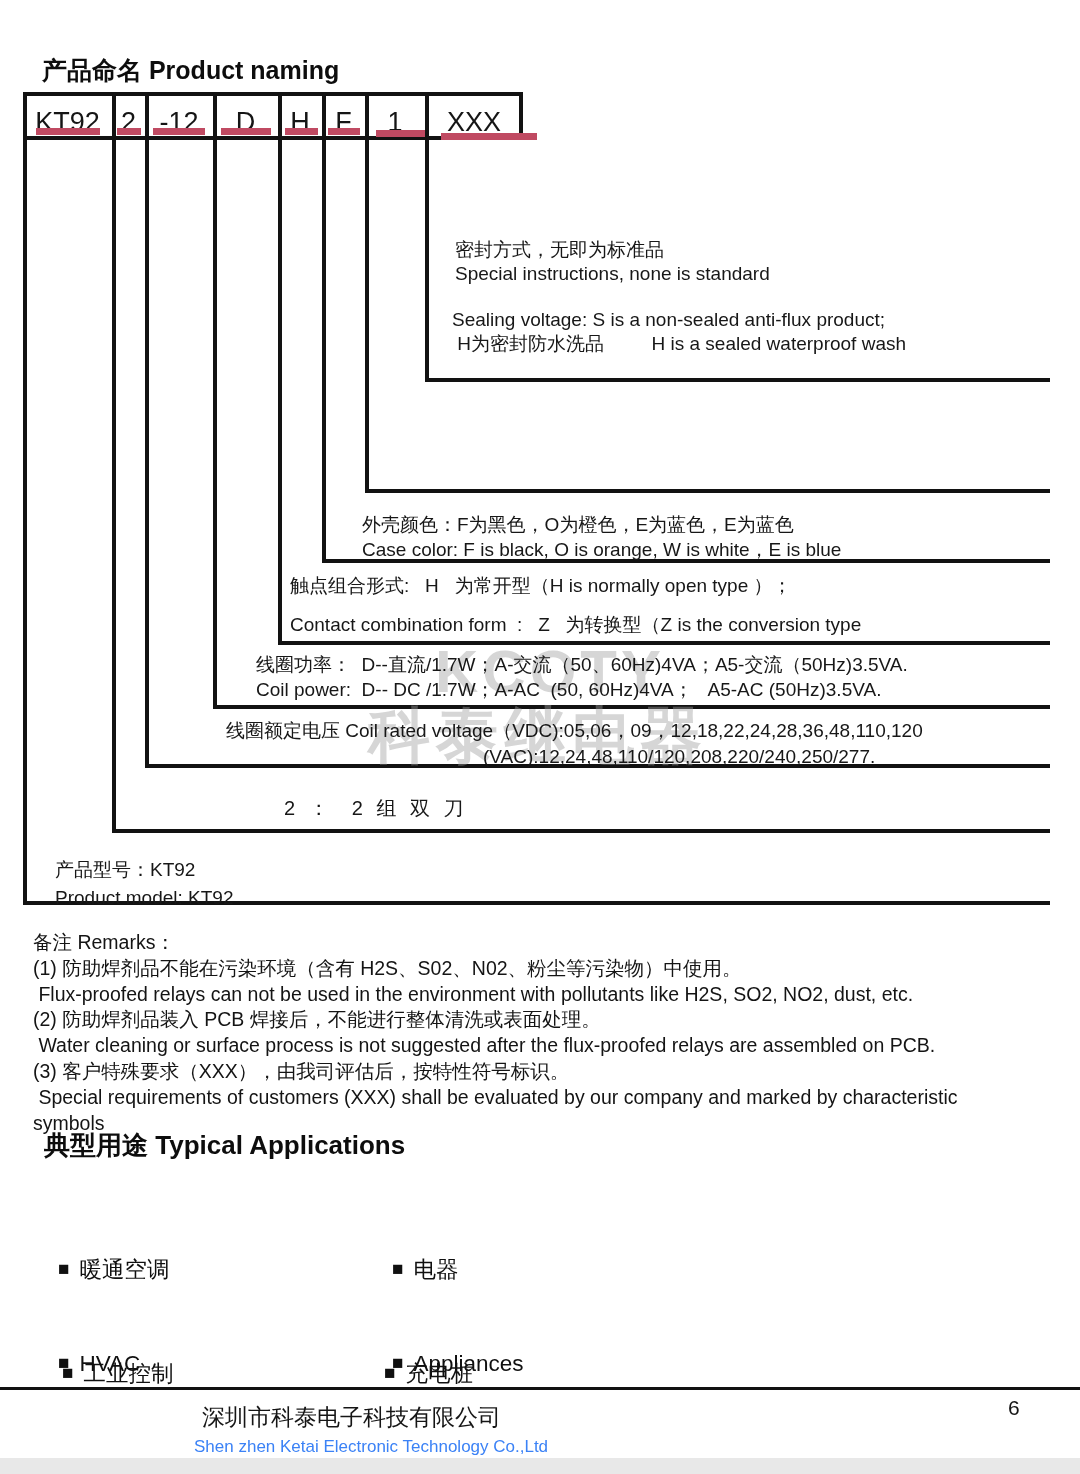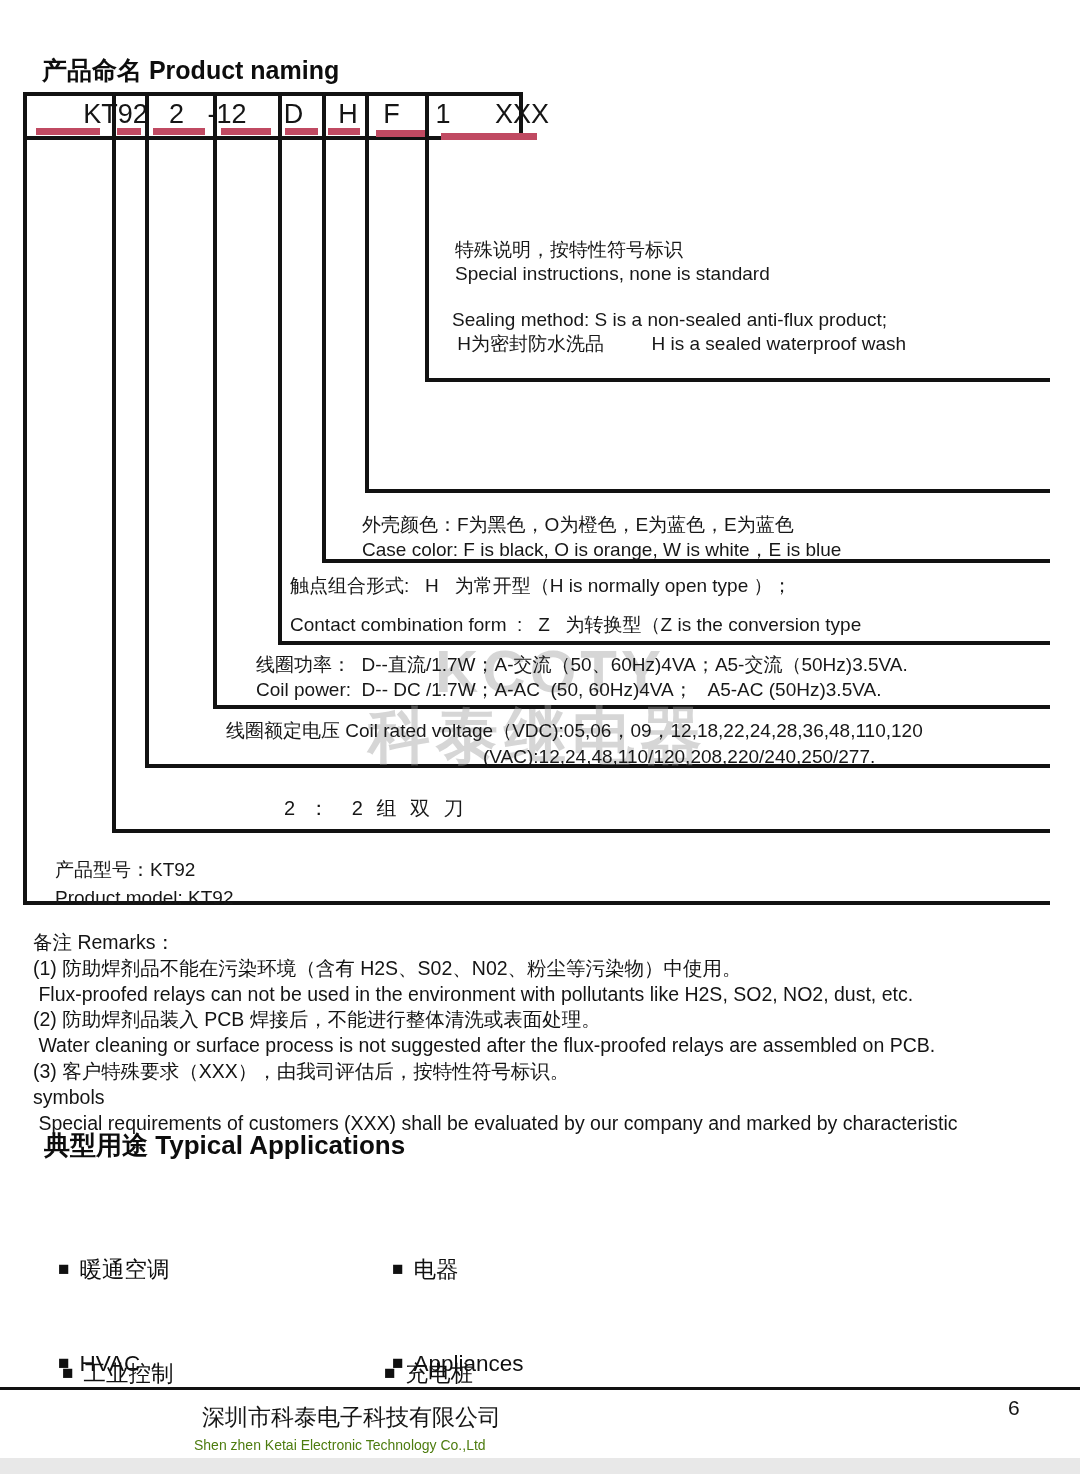"KT92" .cell-label { padding-left: 48px -> none; top: 99px -> 107px }
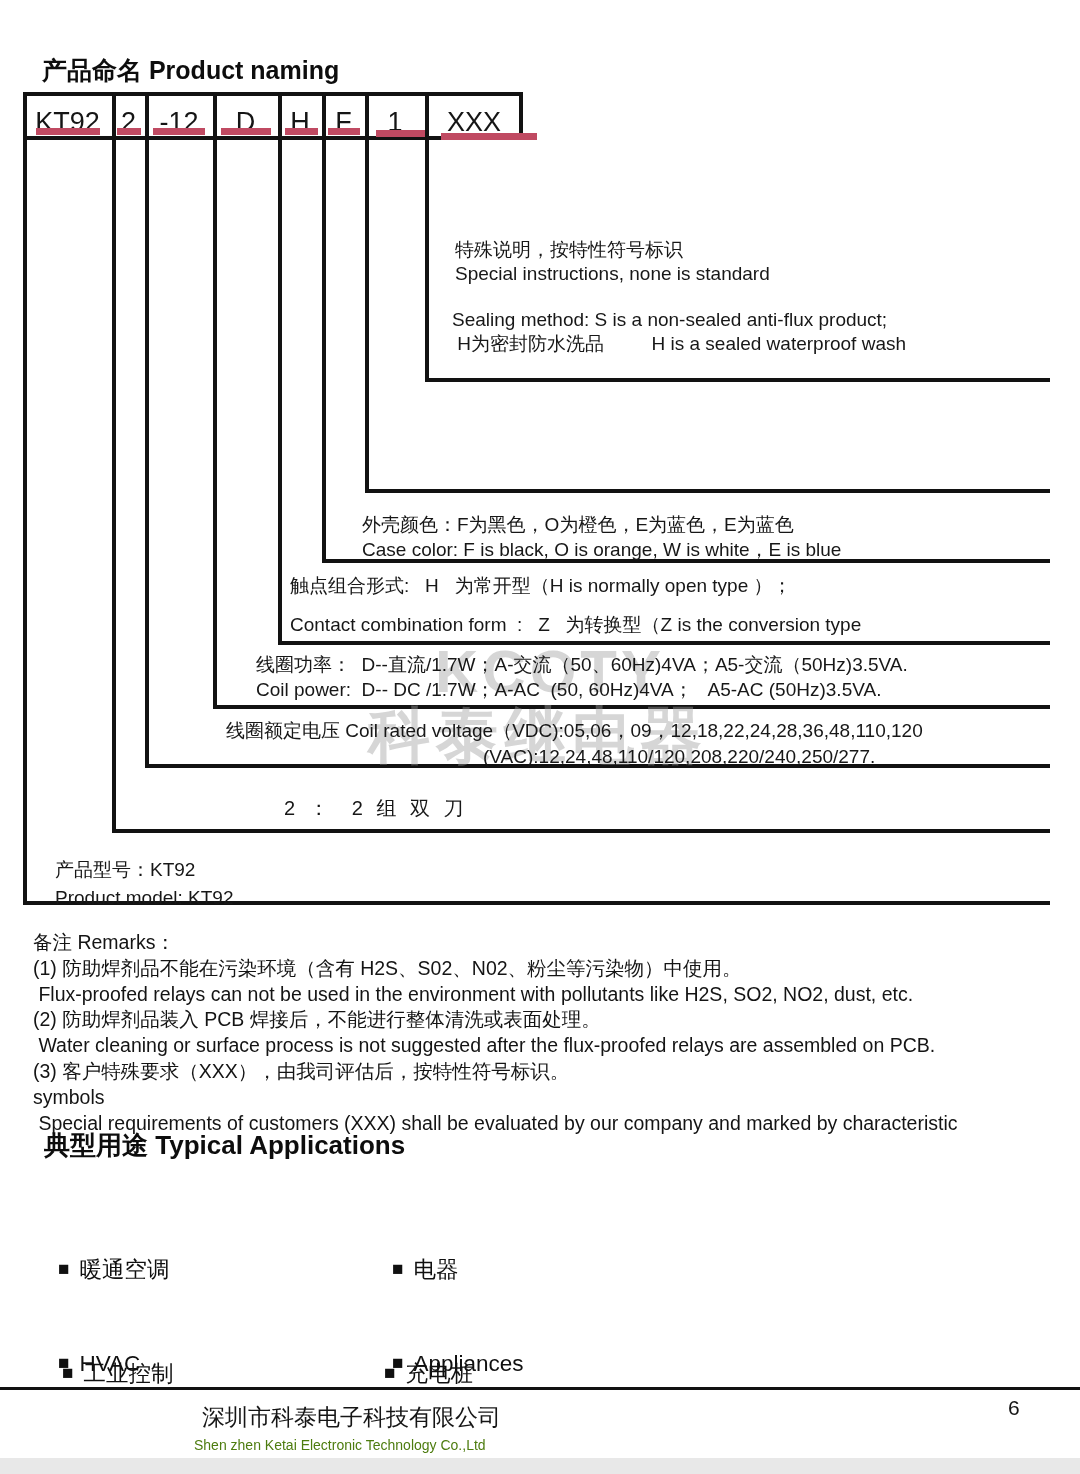"特殊说明，按特性符号标识" div { text: 特殊说明，按特性符号标识 -> 密封方式，无即为标准品 }
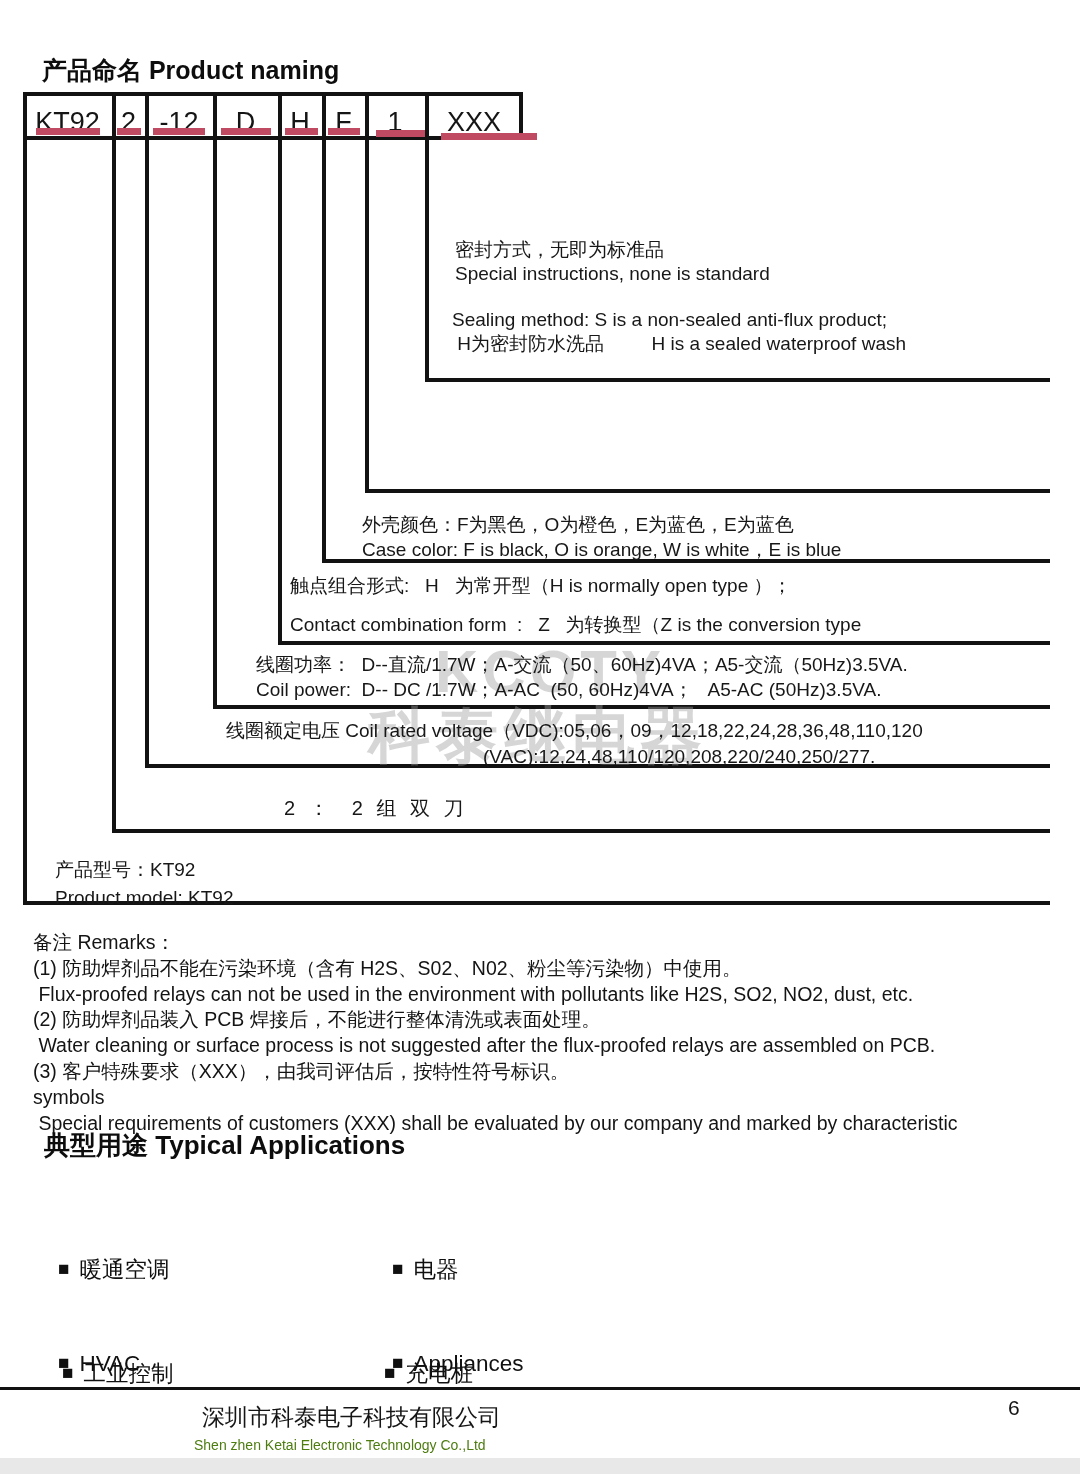"Sealing method: S is a" div { text: method -> voltage }
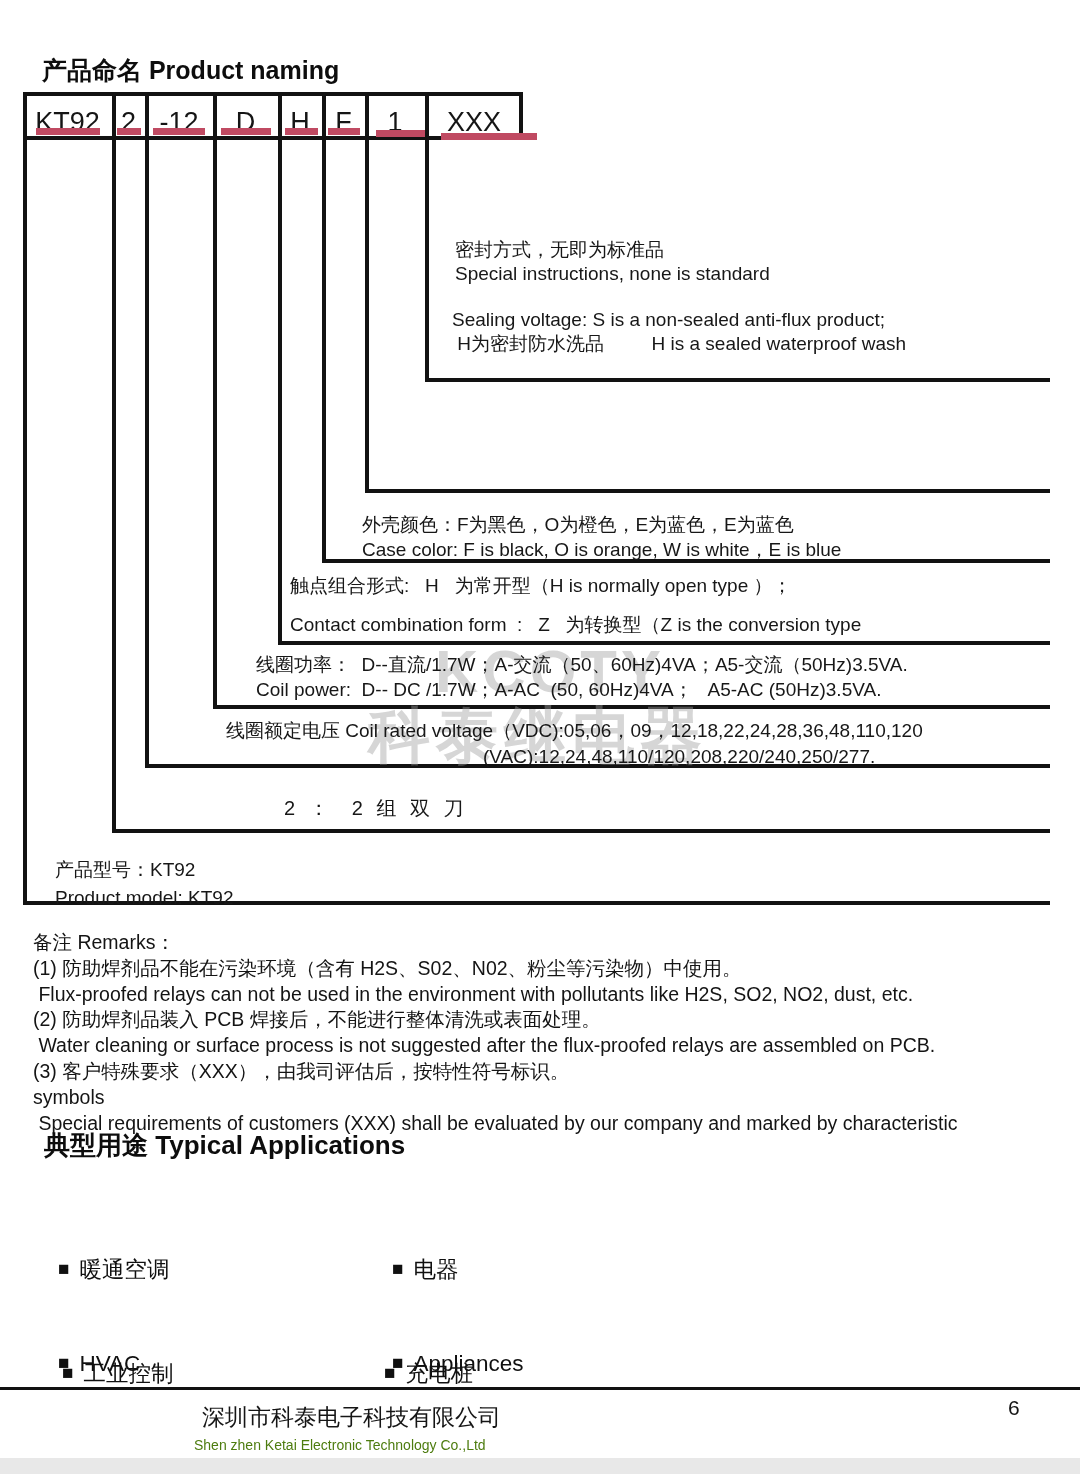"symbols" div { order: before "Special requirements of customers (XXX)" -> after "Special requirements of customers (XXX)" }
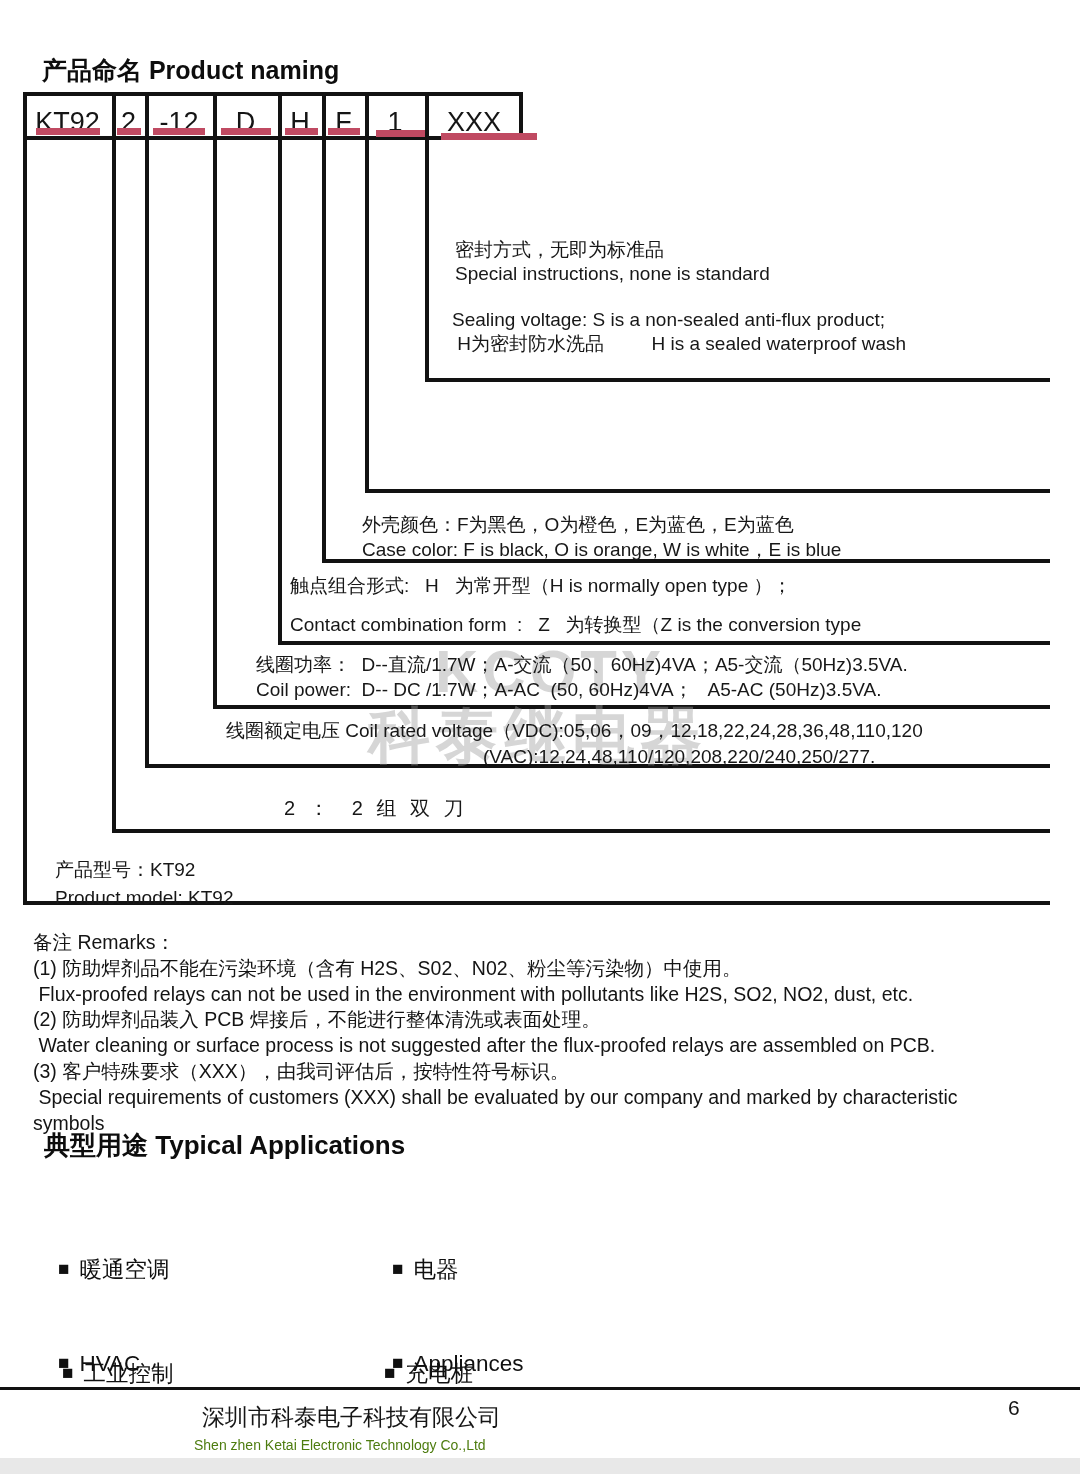"Shen zhen Ketai Electronic Technology" div.abs { color: #4d7c0f -> #3b82f6; font-size: 14px -> 17px }
